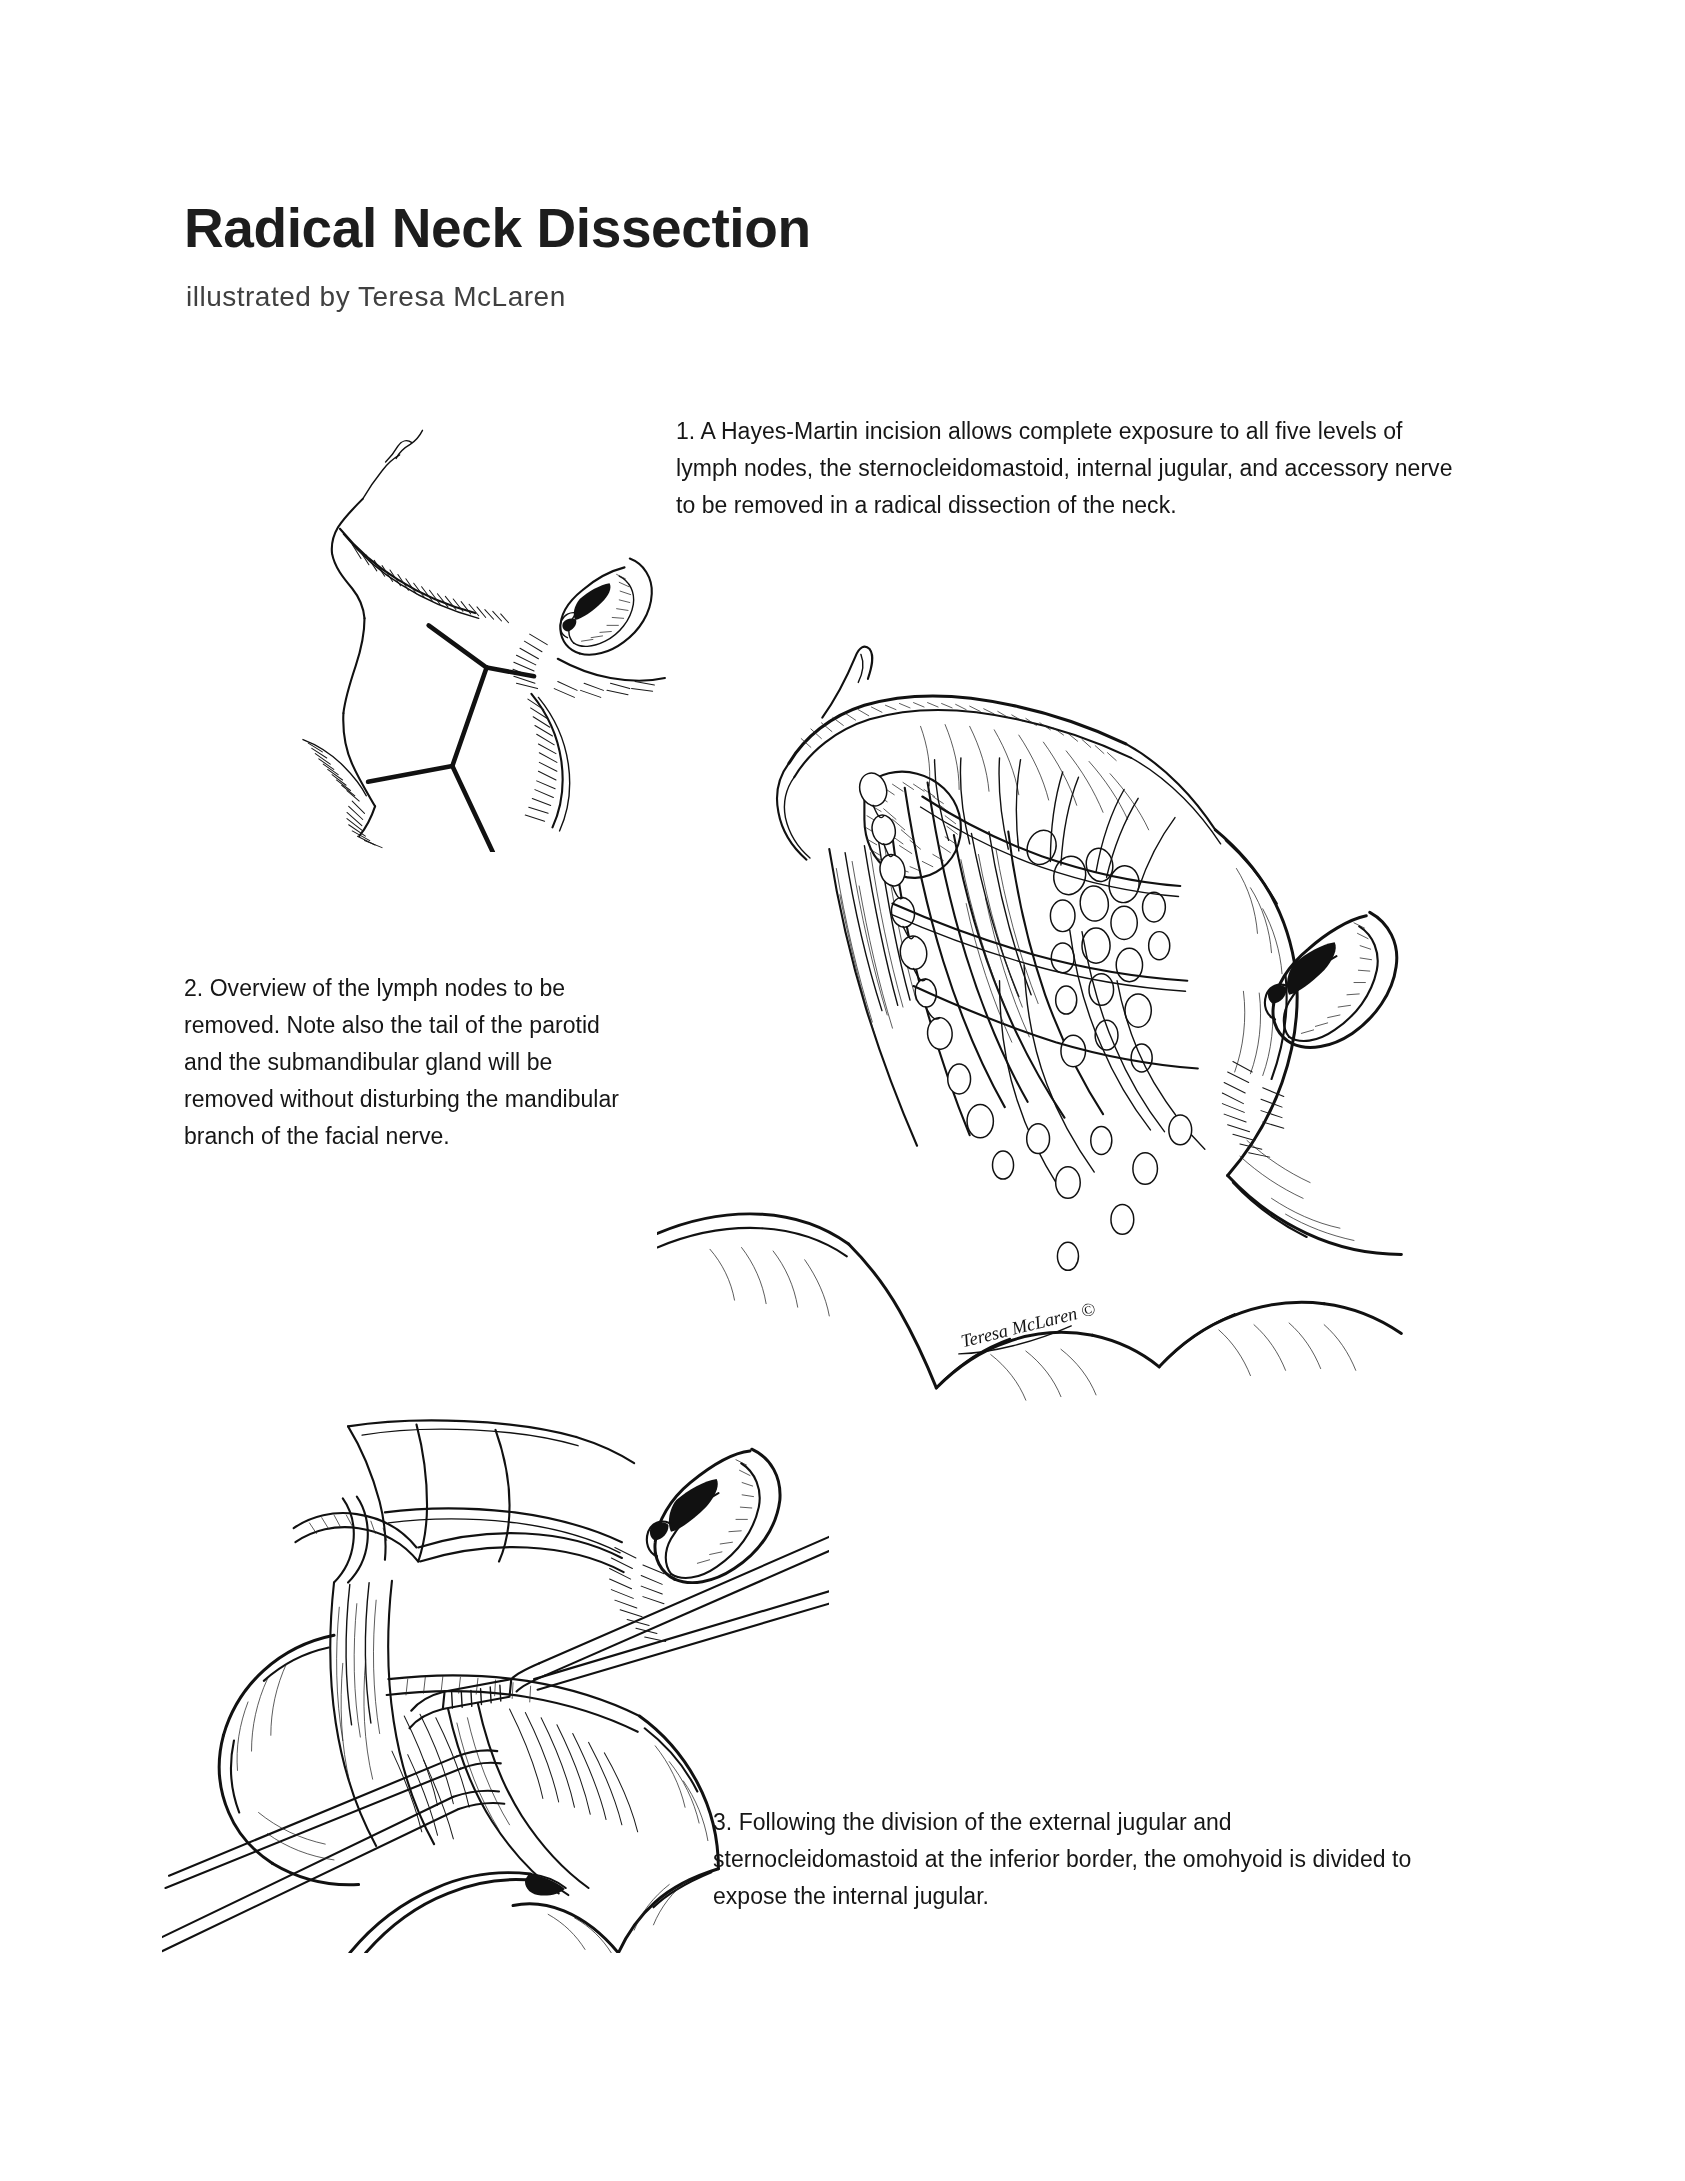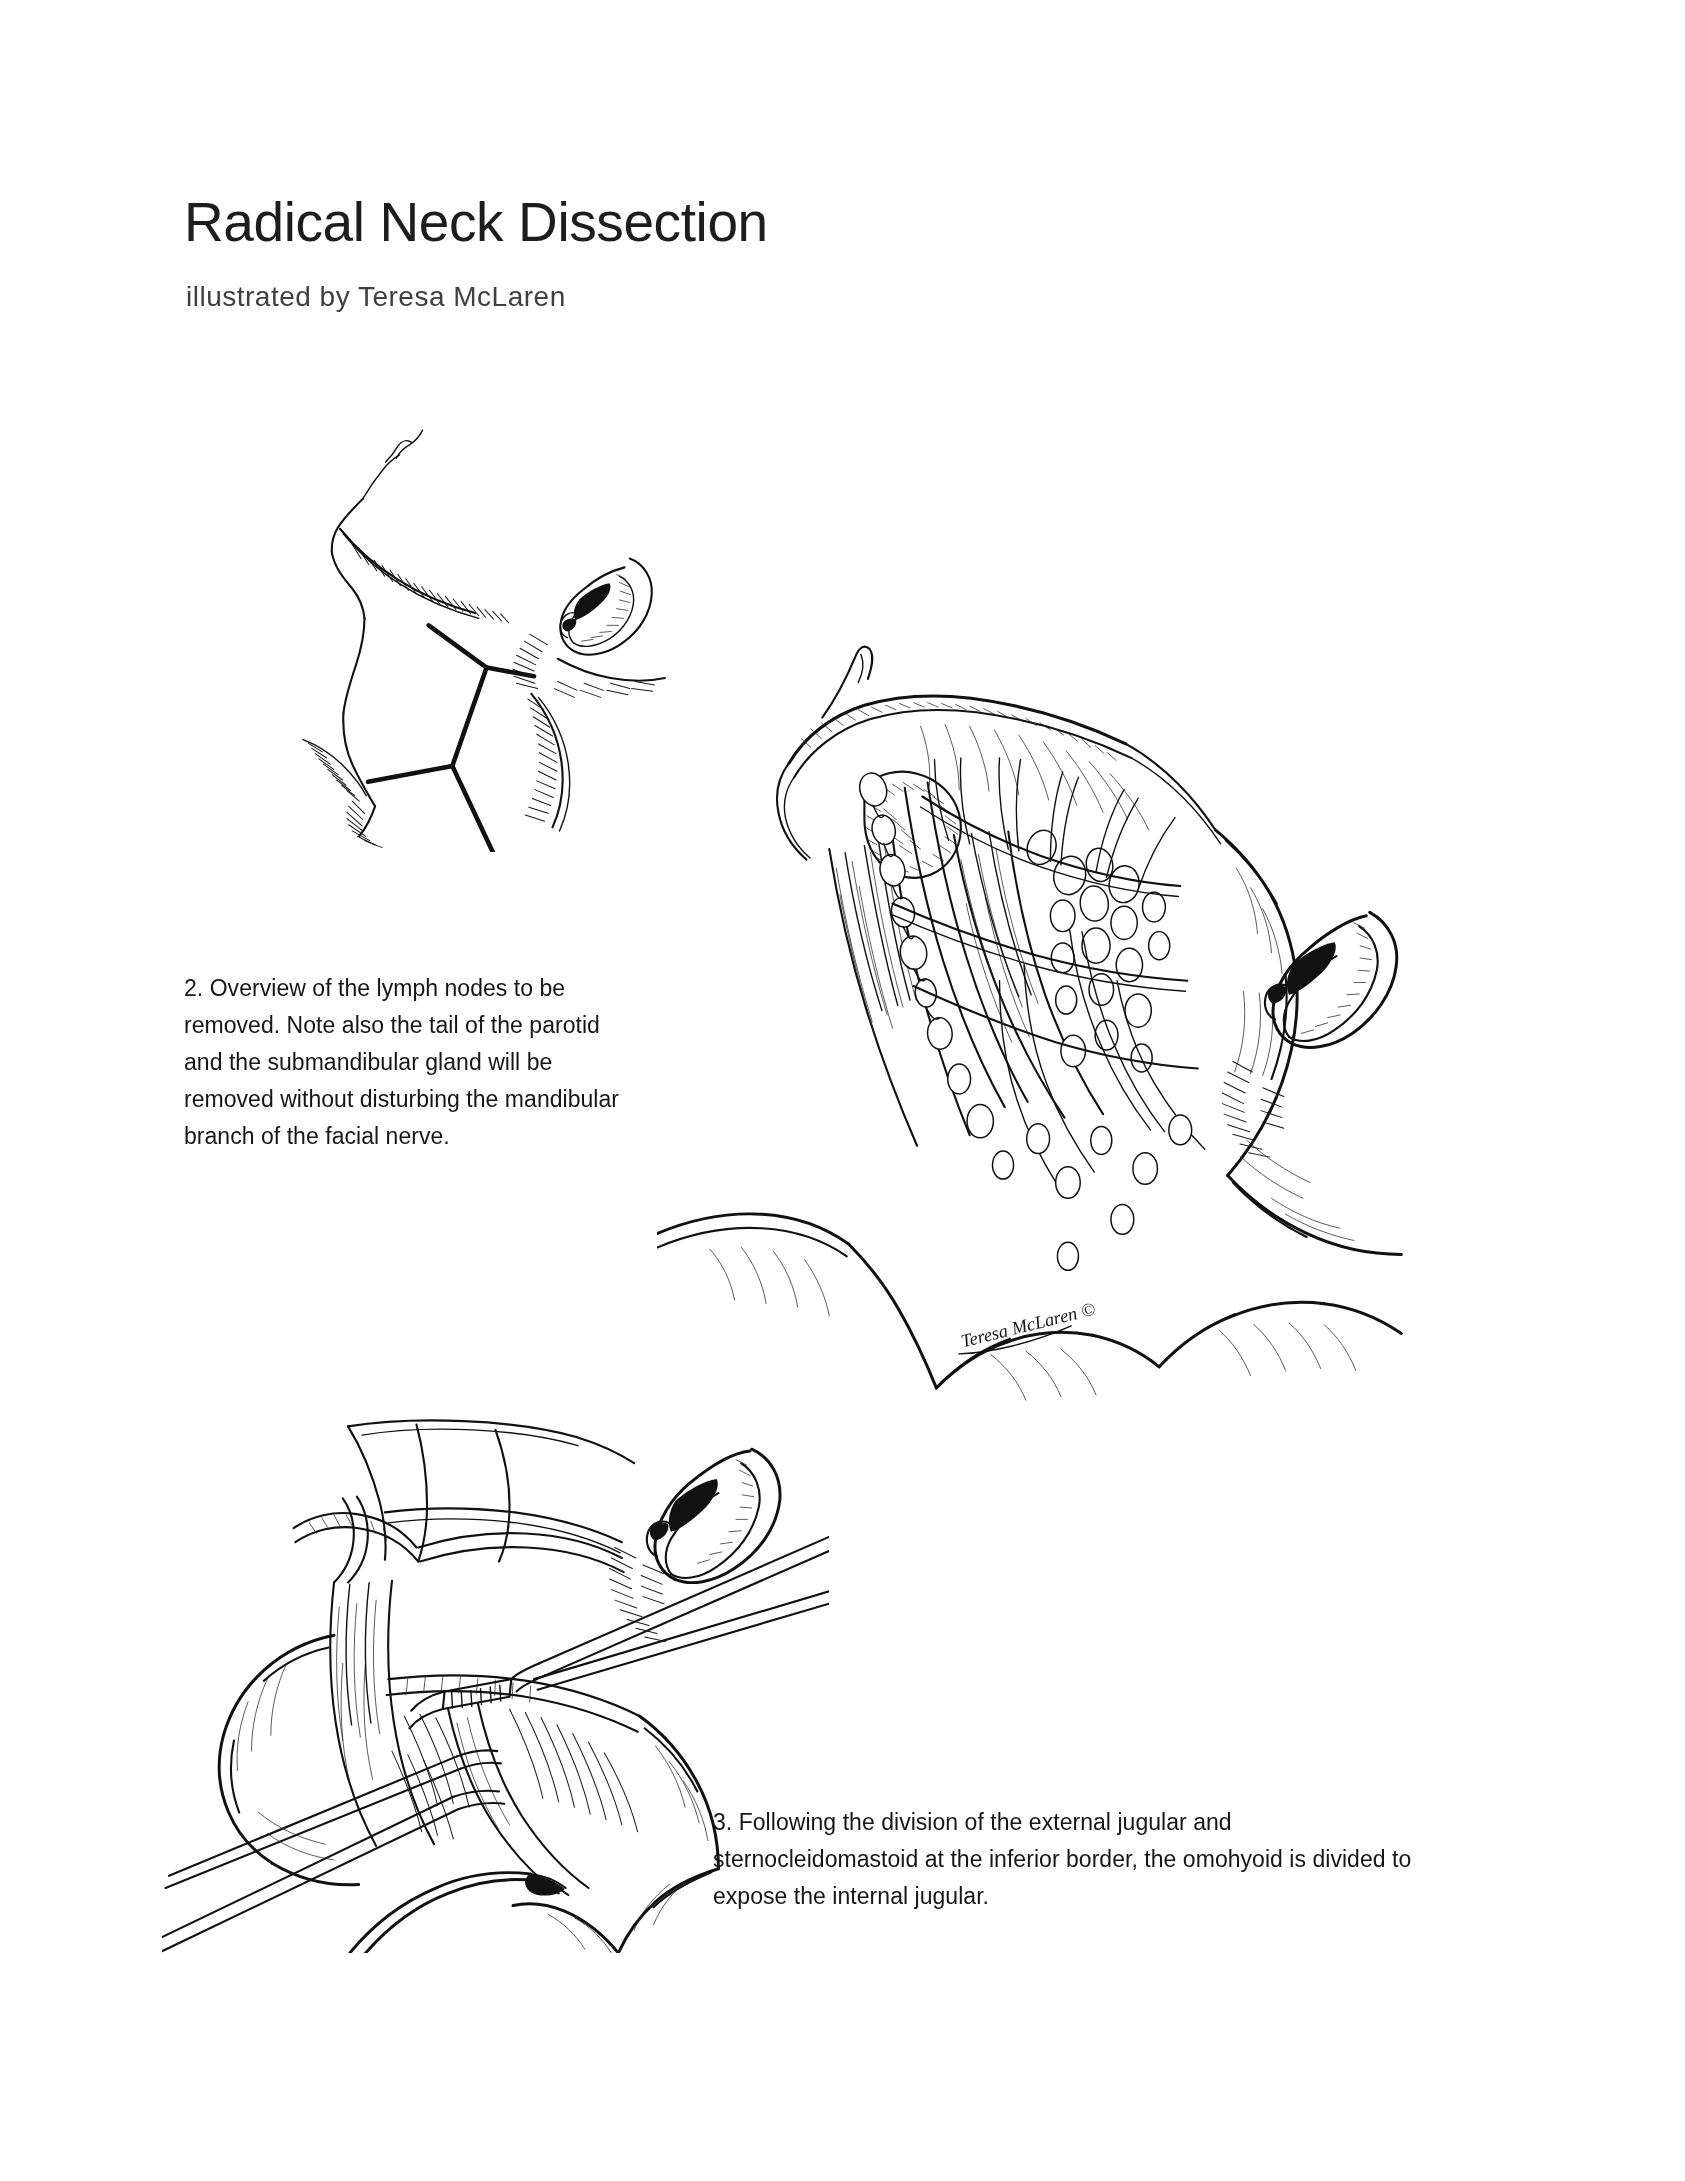"Radical Neck Dissection" .doc-title { font-weight: 400 -> 700; top: 158px -> 164px }
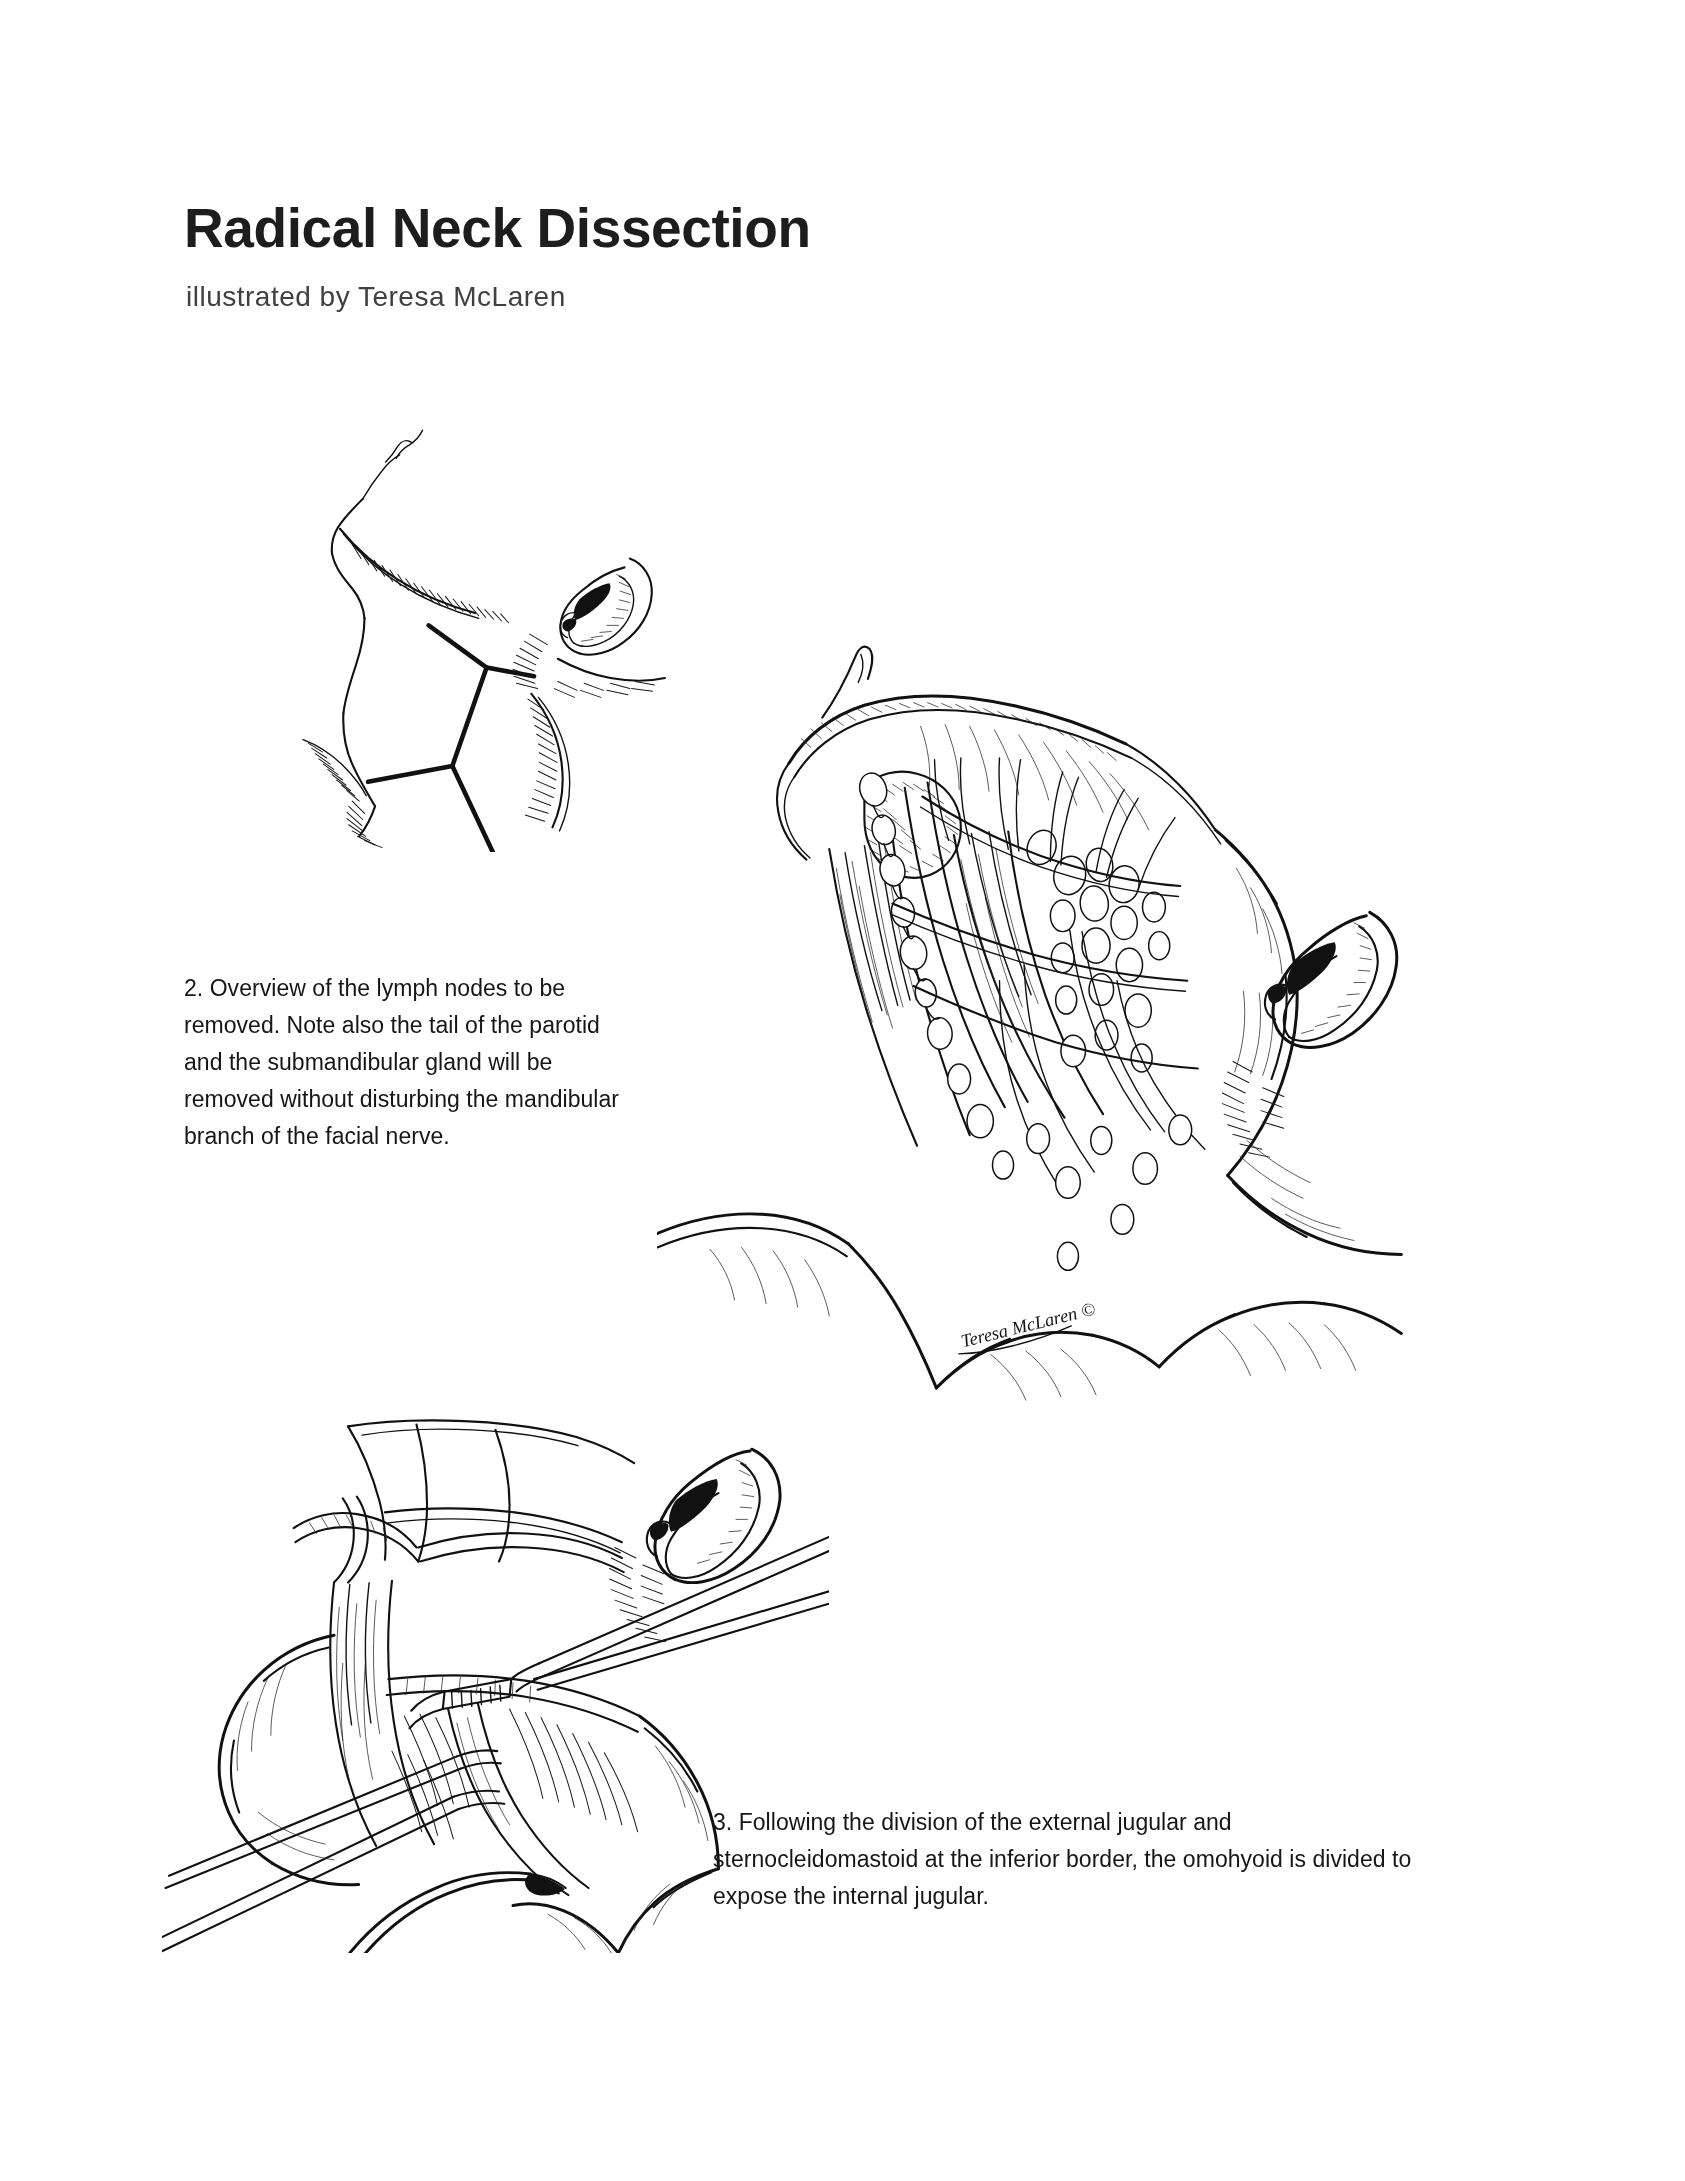"1. A Hayes-Martin incision allows" div.caption { html: none -> <div> <p>1. A Hayes-Martin incision allows complete exposure to all five levels of lymph nodes, the sternocleidomastoid, internal jugular, and accessory nerve to be removed in a radical dissection of the neck.</p> </div> }
